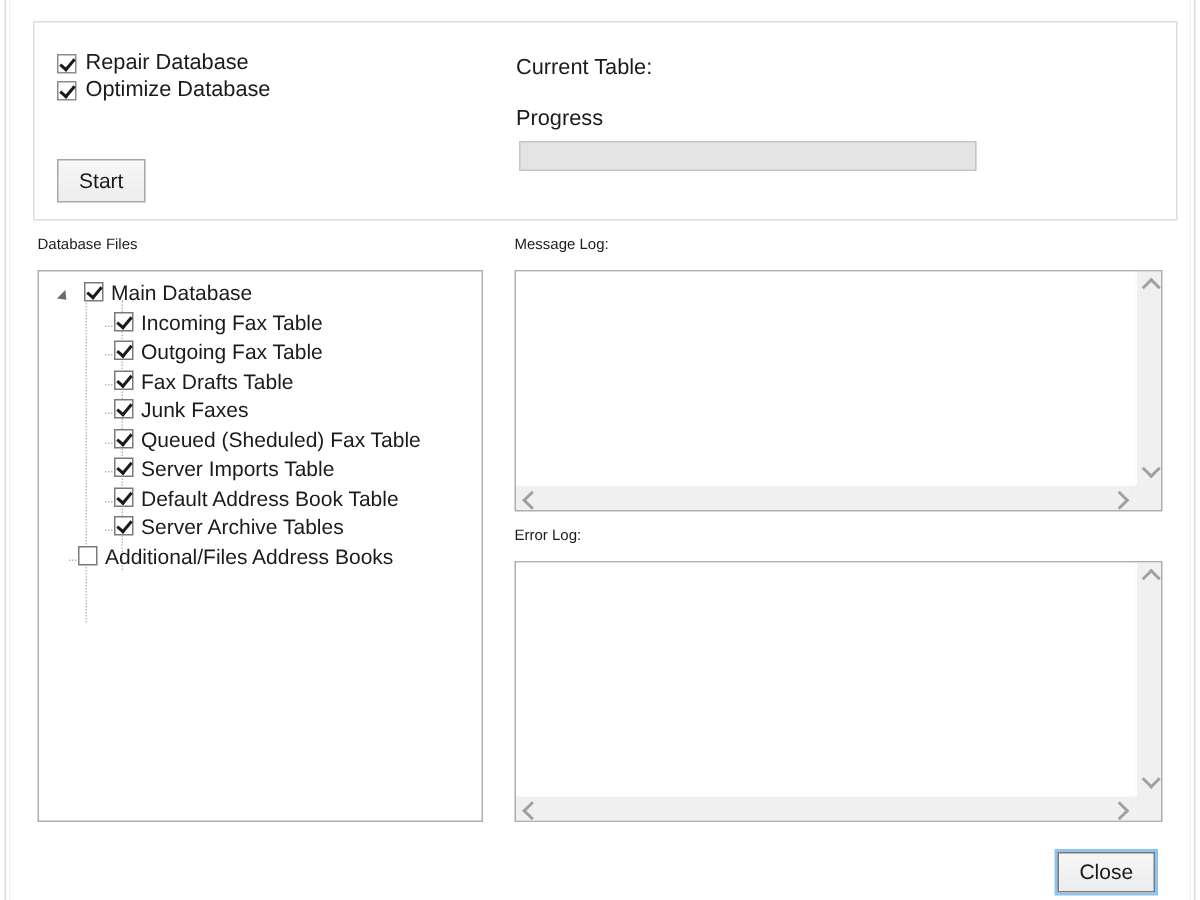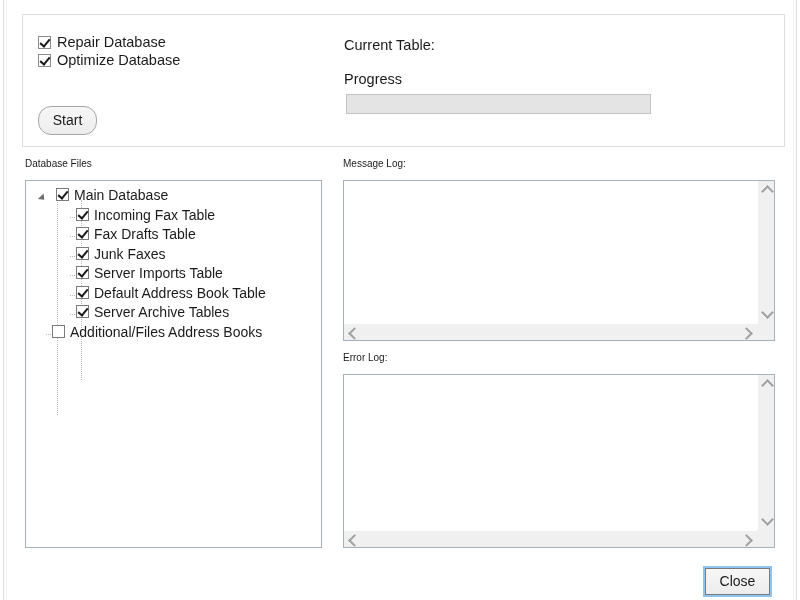"Start" #start-button { border-radius: 13px -> none }
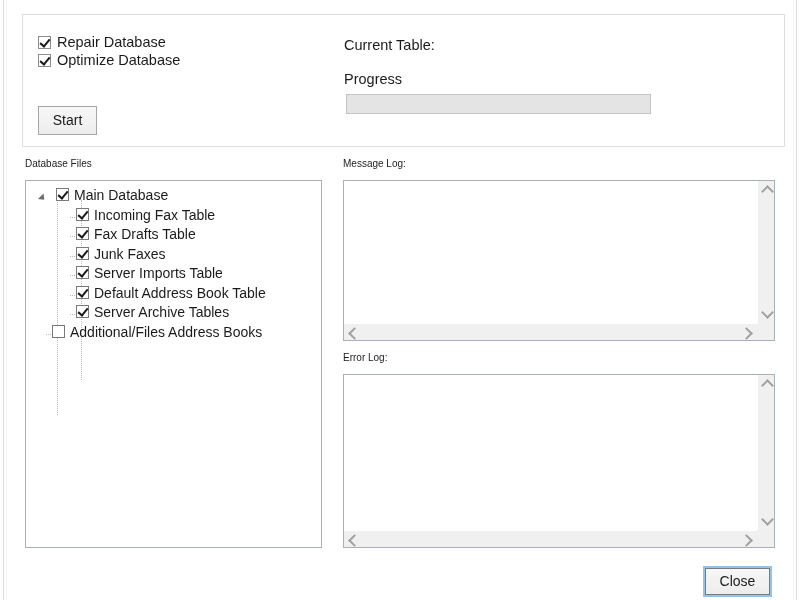"Outgoing Fax Table" div.tnode { html: none -> <div> <span></span> <span></span> <span>Outgoing Fax Table</span> </div> }
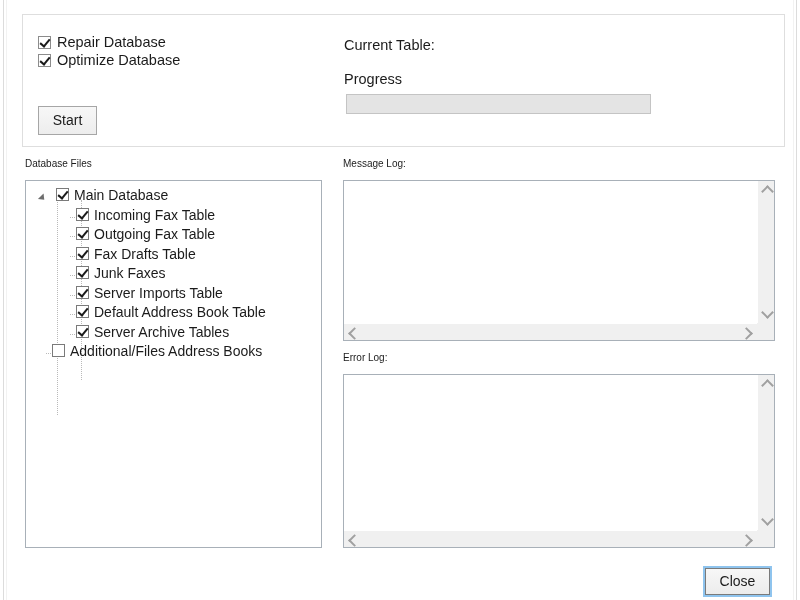"Queued (Sheduled) Fax Table" div.tnode { html: none -> <div> <span></span> <span></span> <span>Queued (Sheduled) Fax Table</span> </div> }
